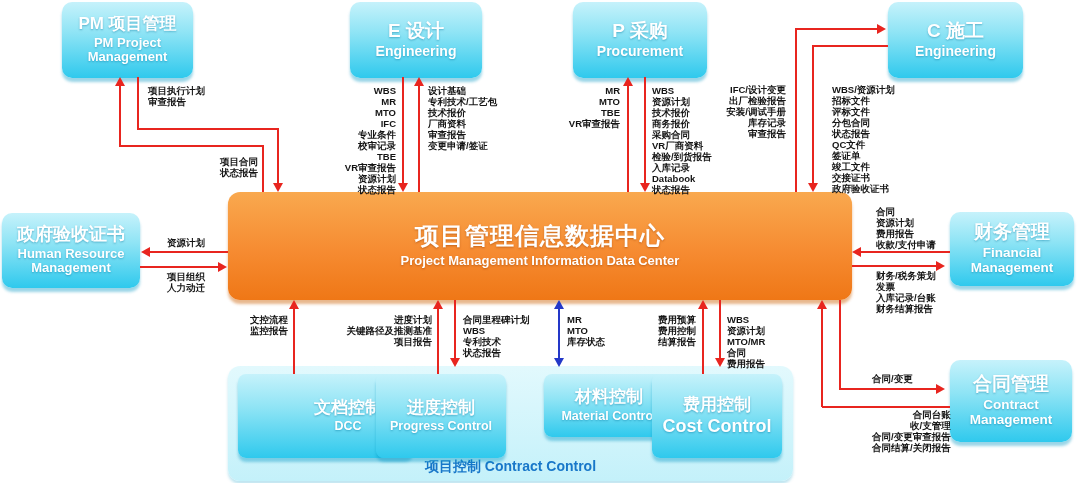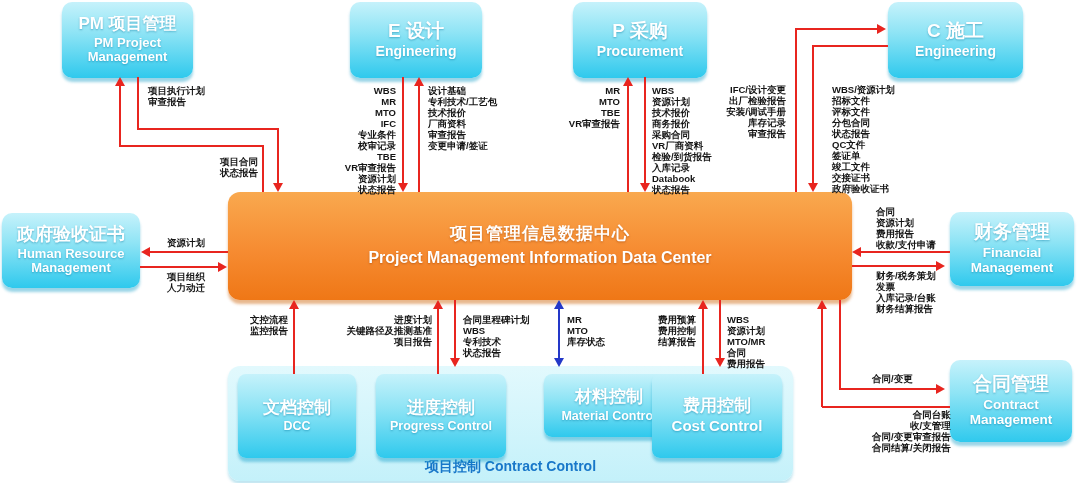"项目管理信息数据中心" #center-box .t { font-size: 17px -> 24px }
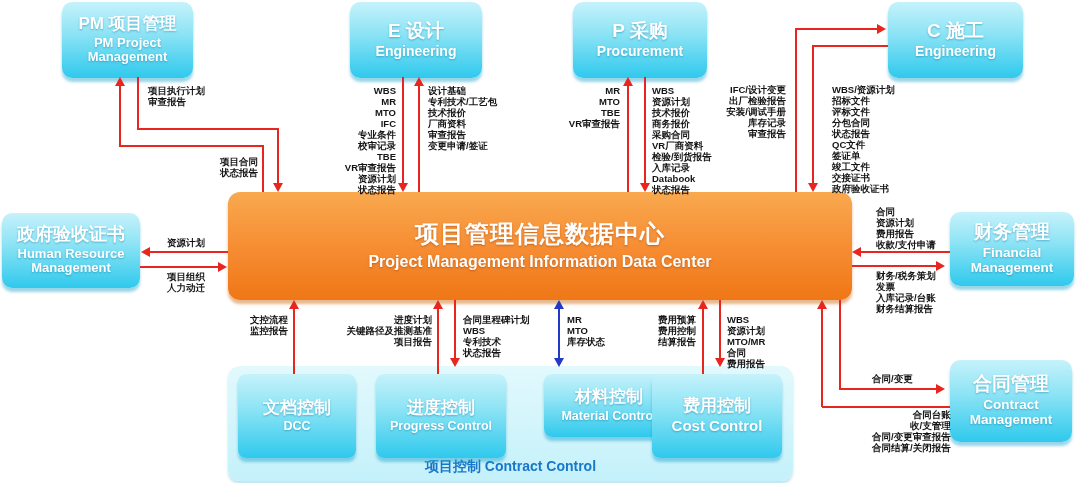"Project Management Information Data" #center-box .s { font-size: 16px -> 13px }
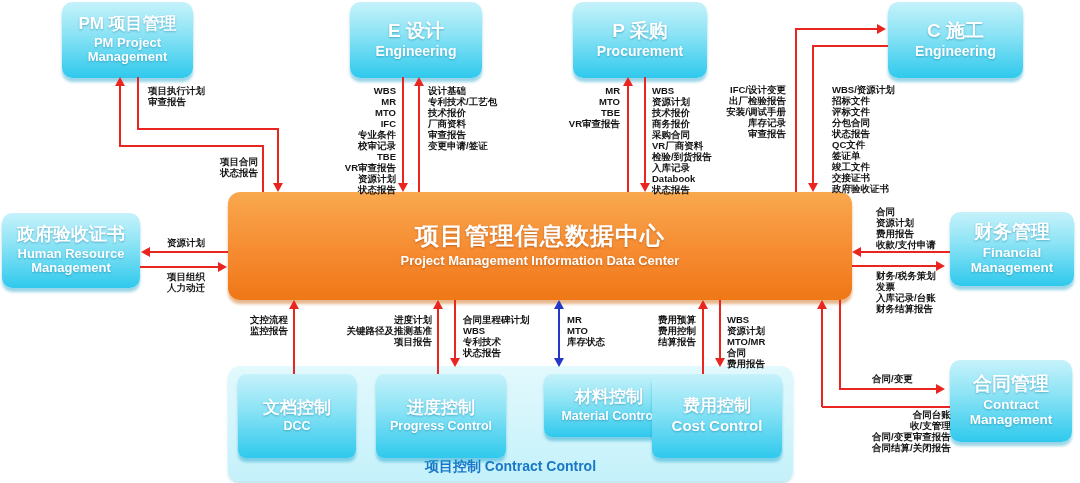"文档控制" div.node { padding-left: none -> 45px; width: 118px -> 130px }
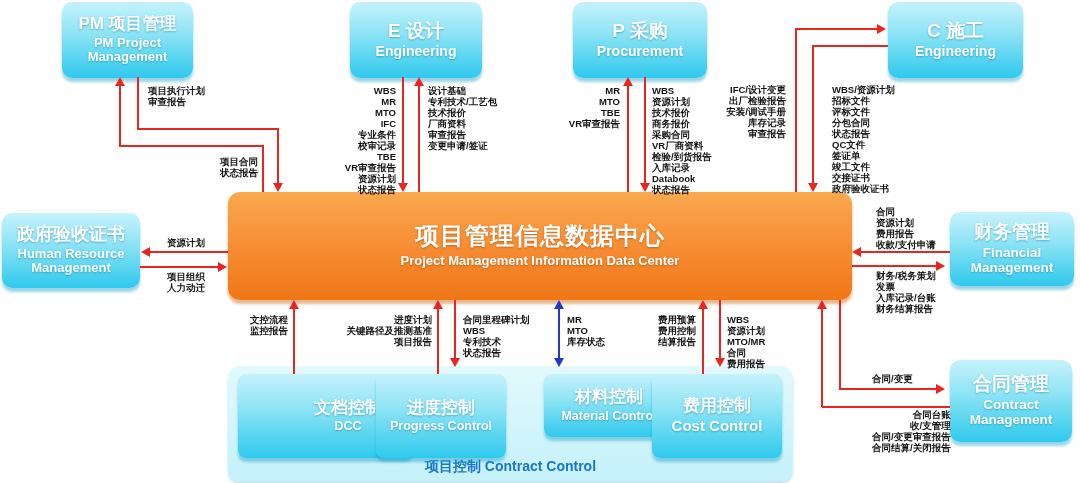"Cost Control" div.s { font-size: 15px -> 18px }
